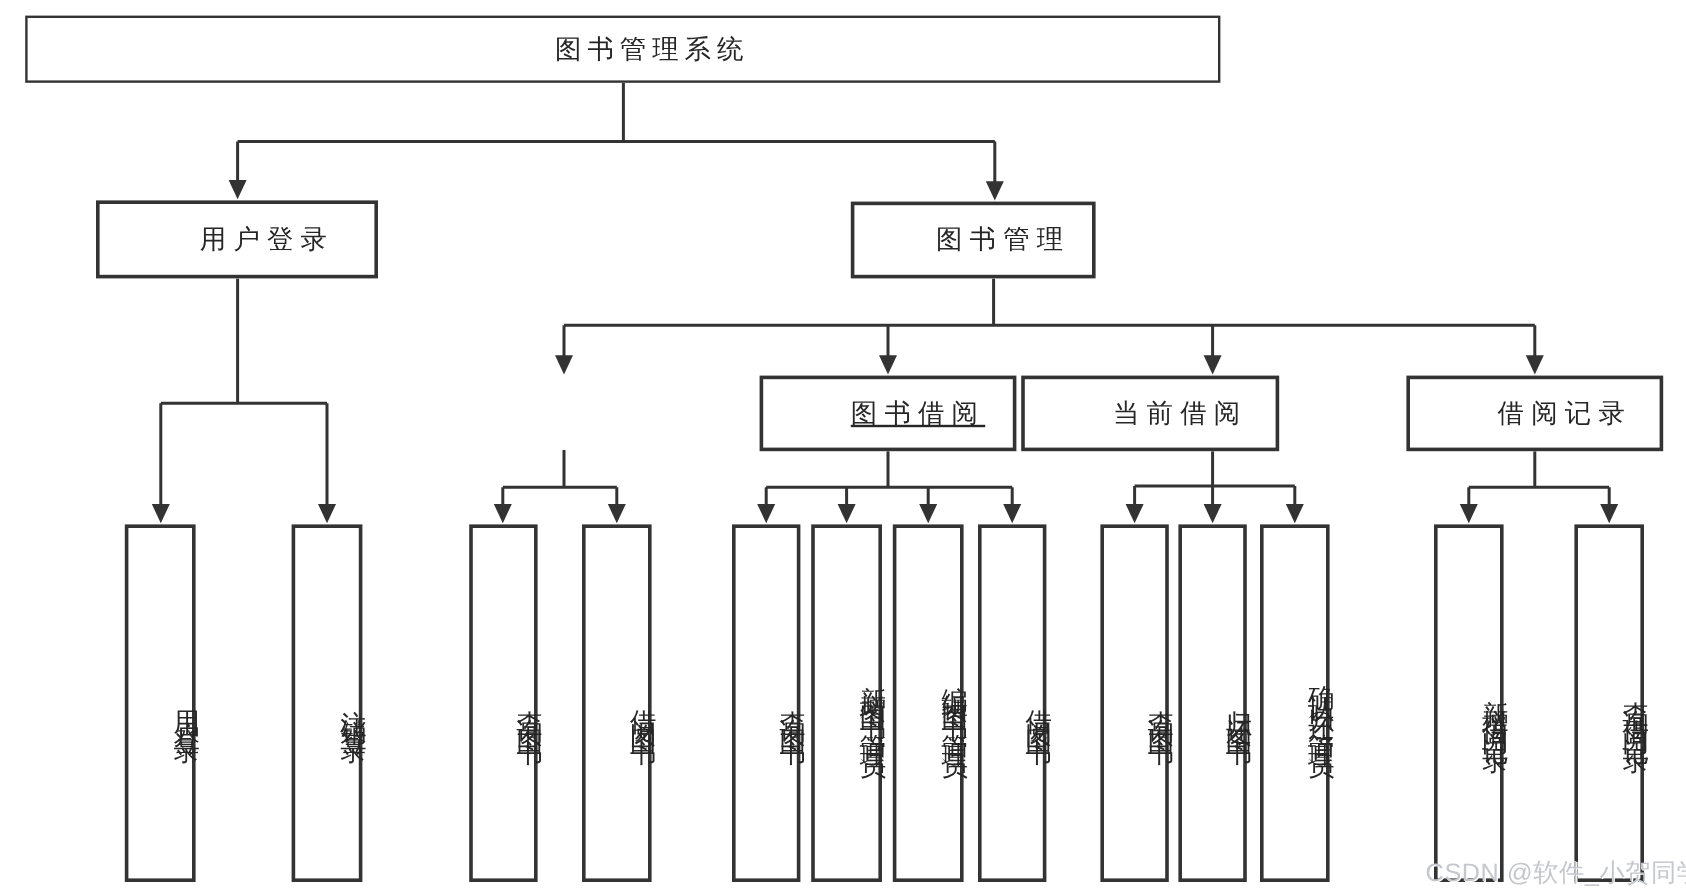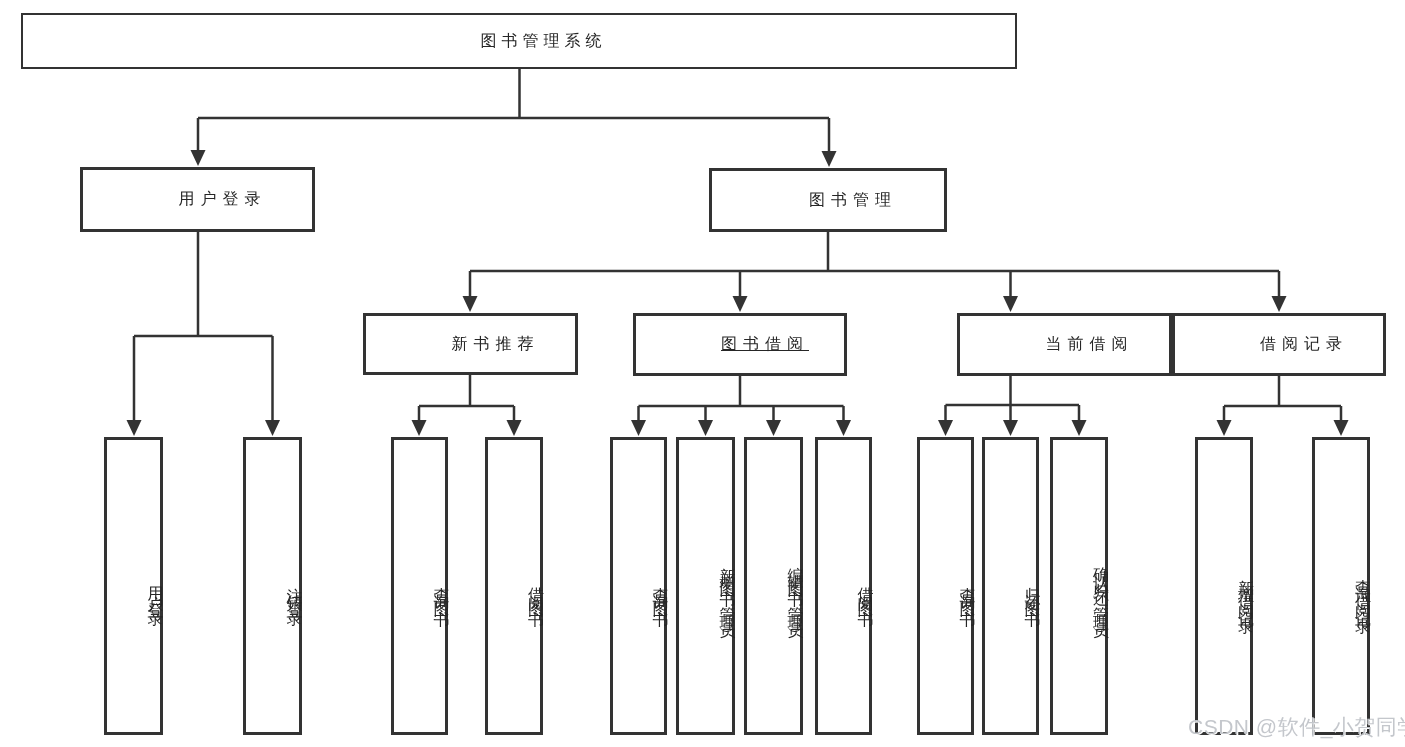"图书管理系统" .box { font-size: 16px -> 22px }
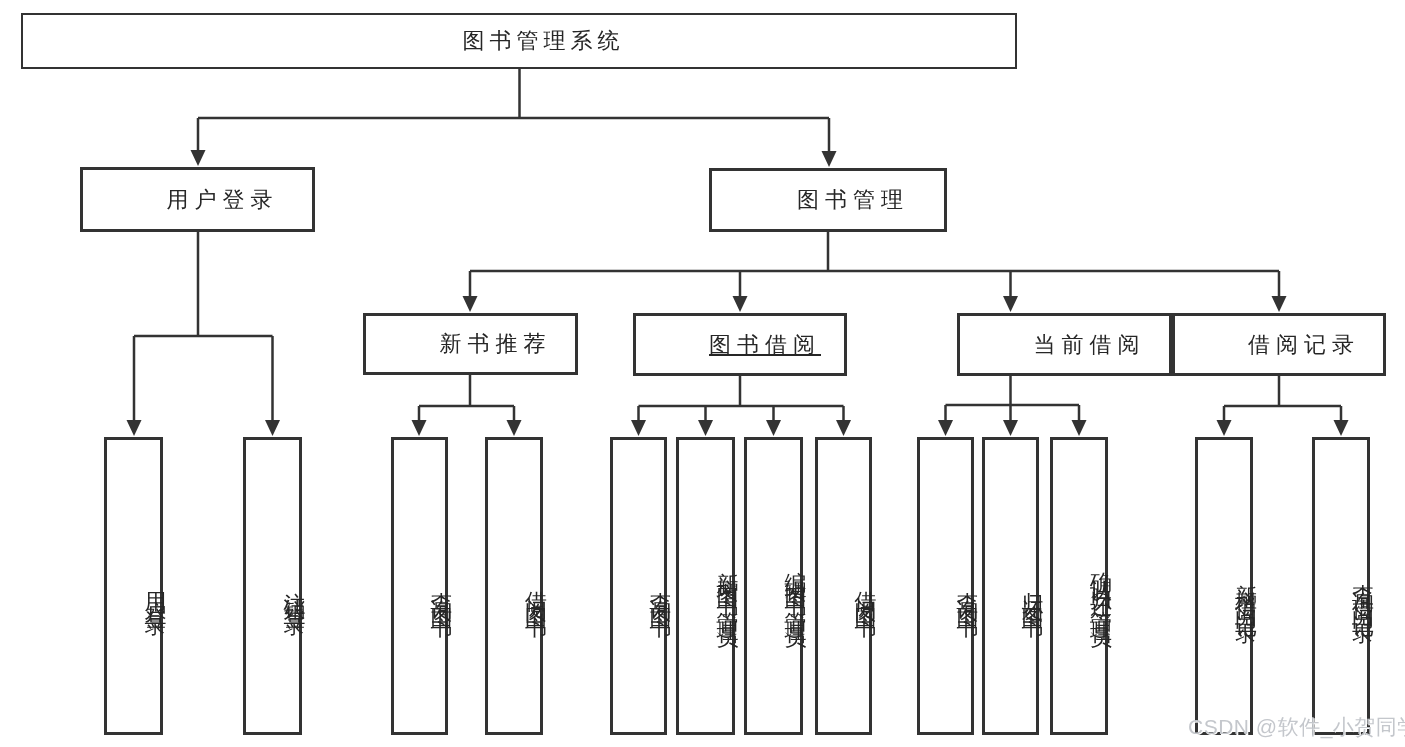"图书管理" div.box { width: 238px -> 204px }
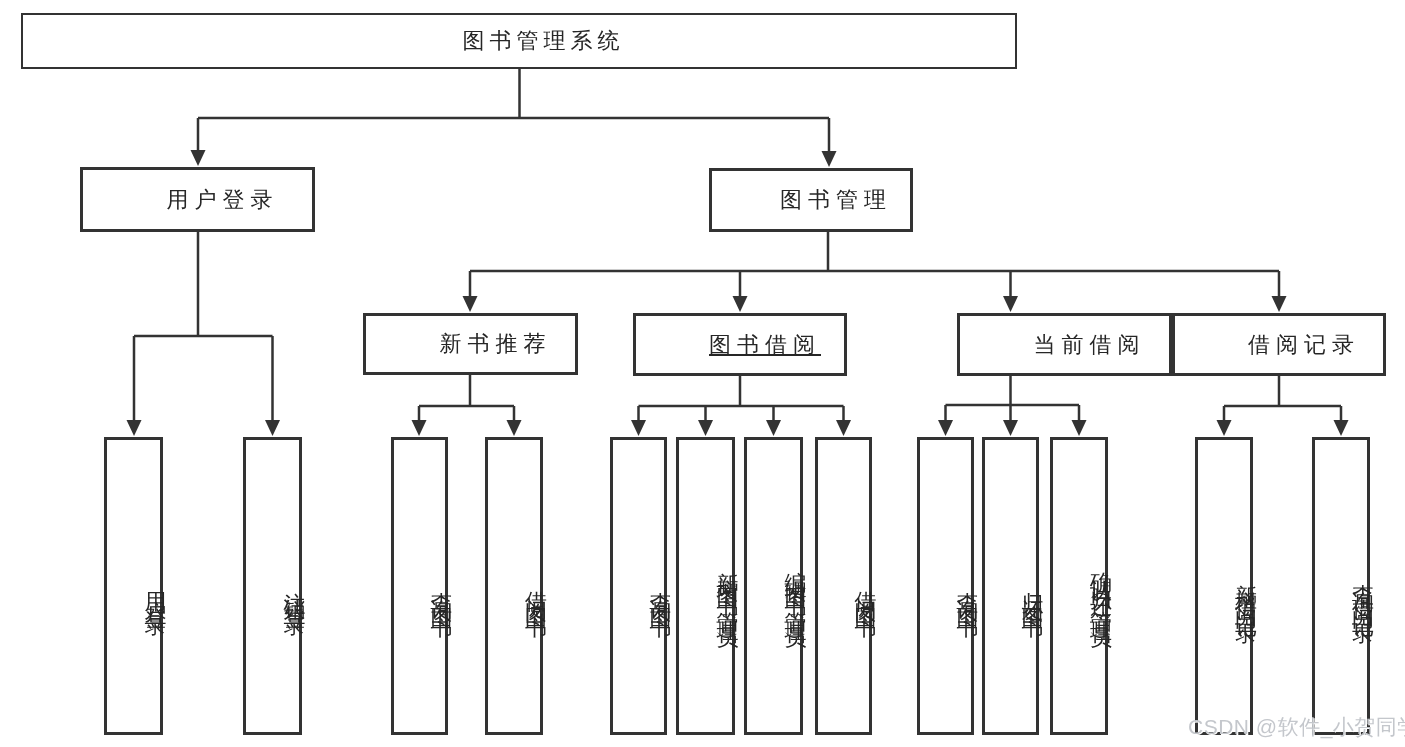"新书推荐" div.box { html: <div> <span>新书推荐</span> </div> -> none }
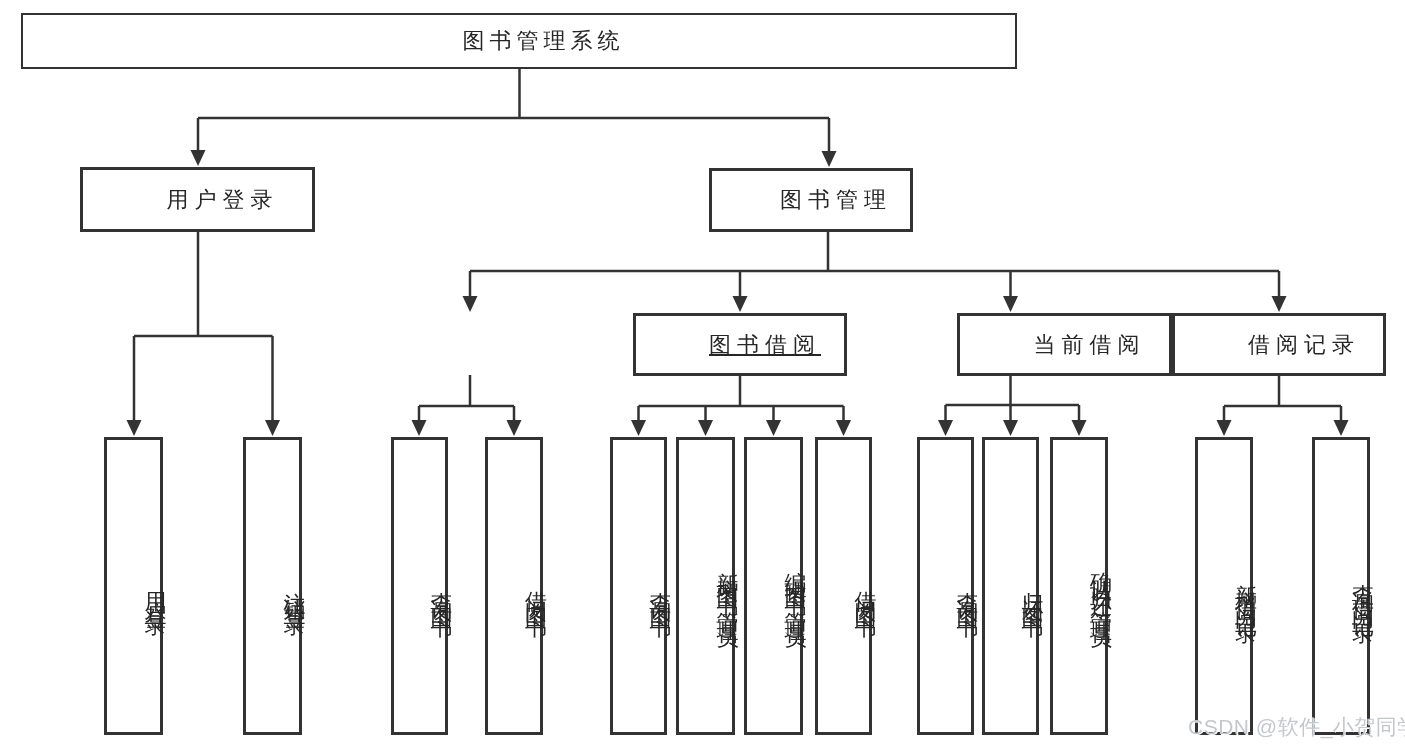"当前借阅" div.box { left: 957px -> 851px }
